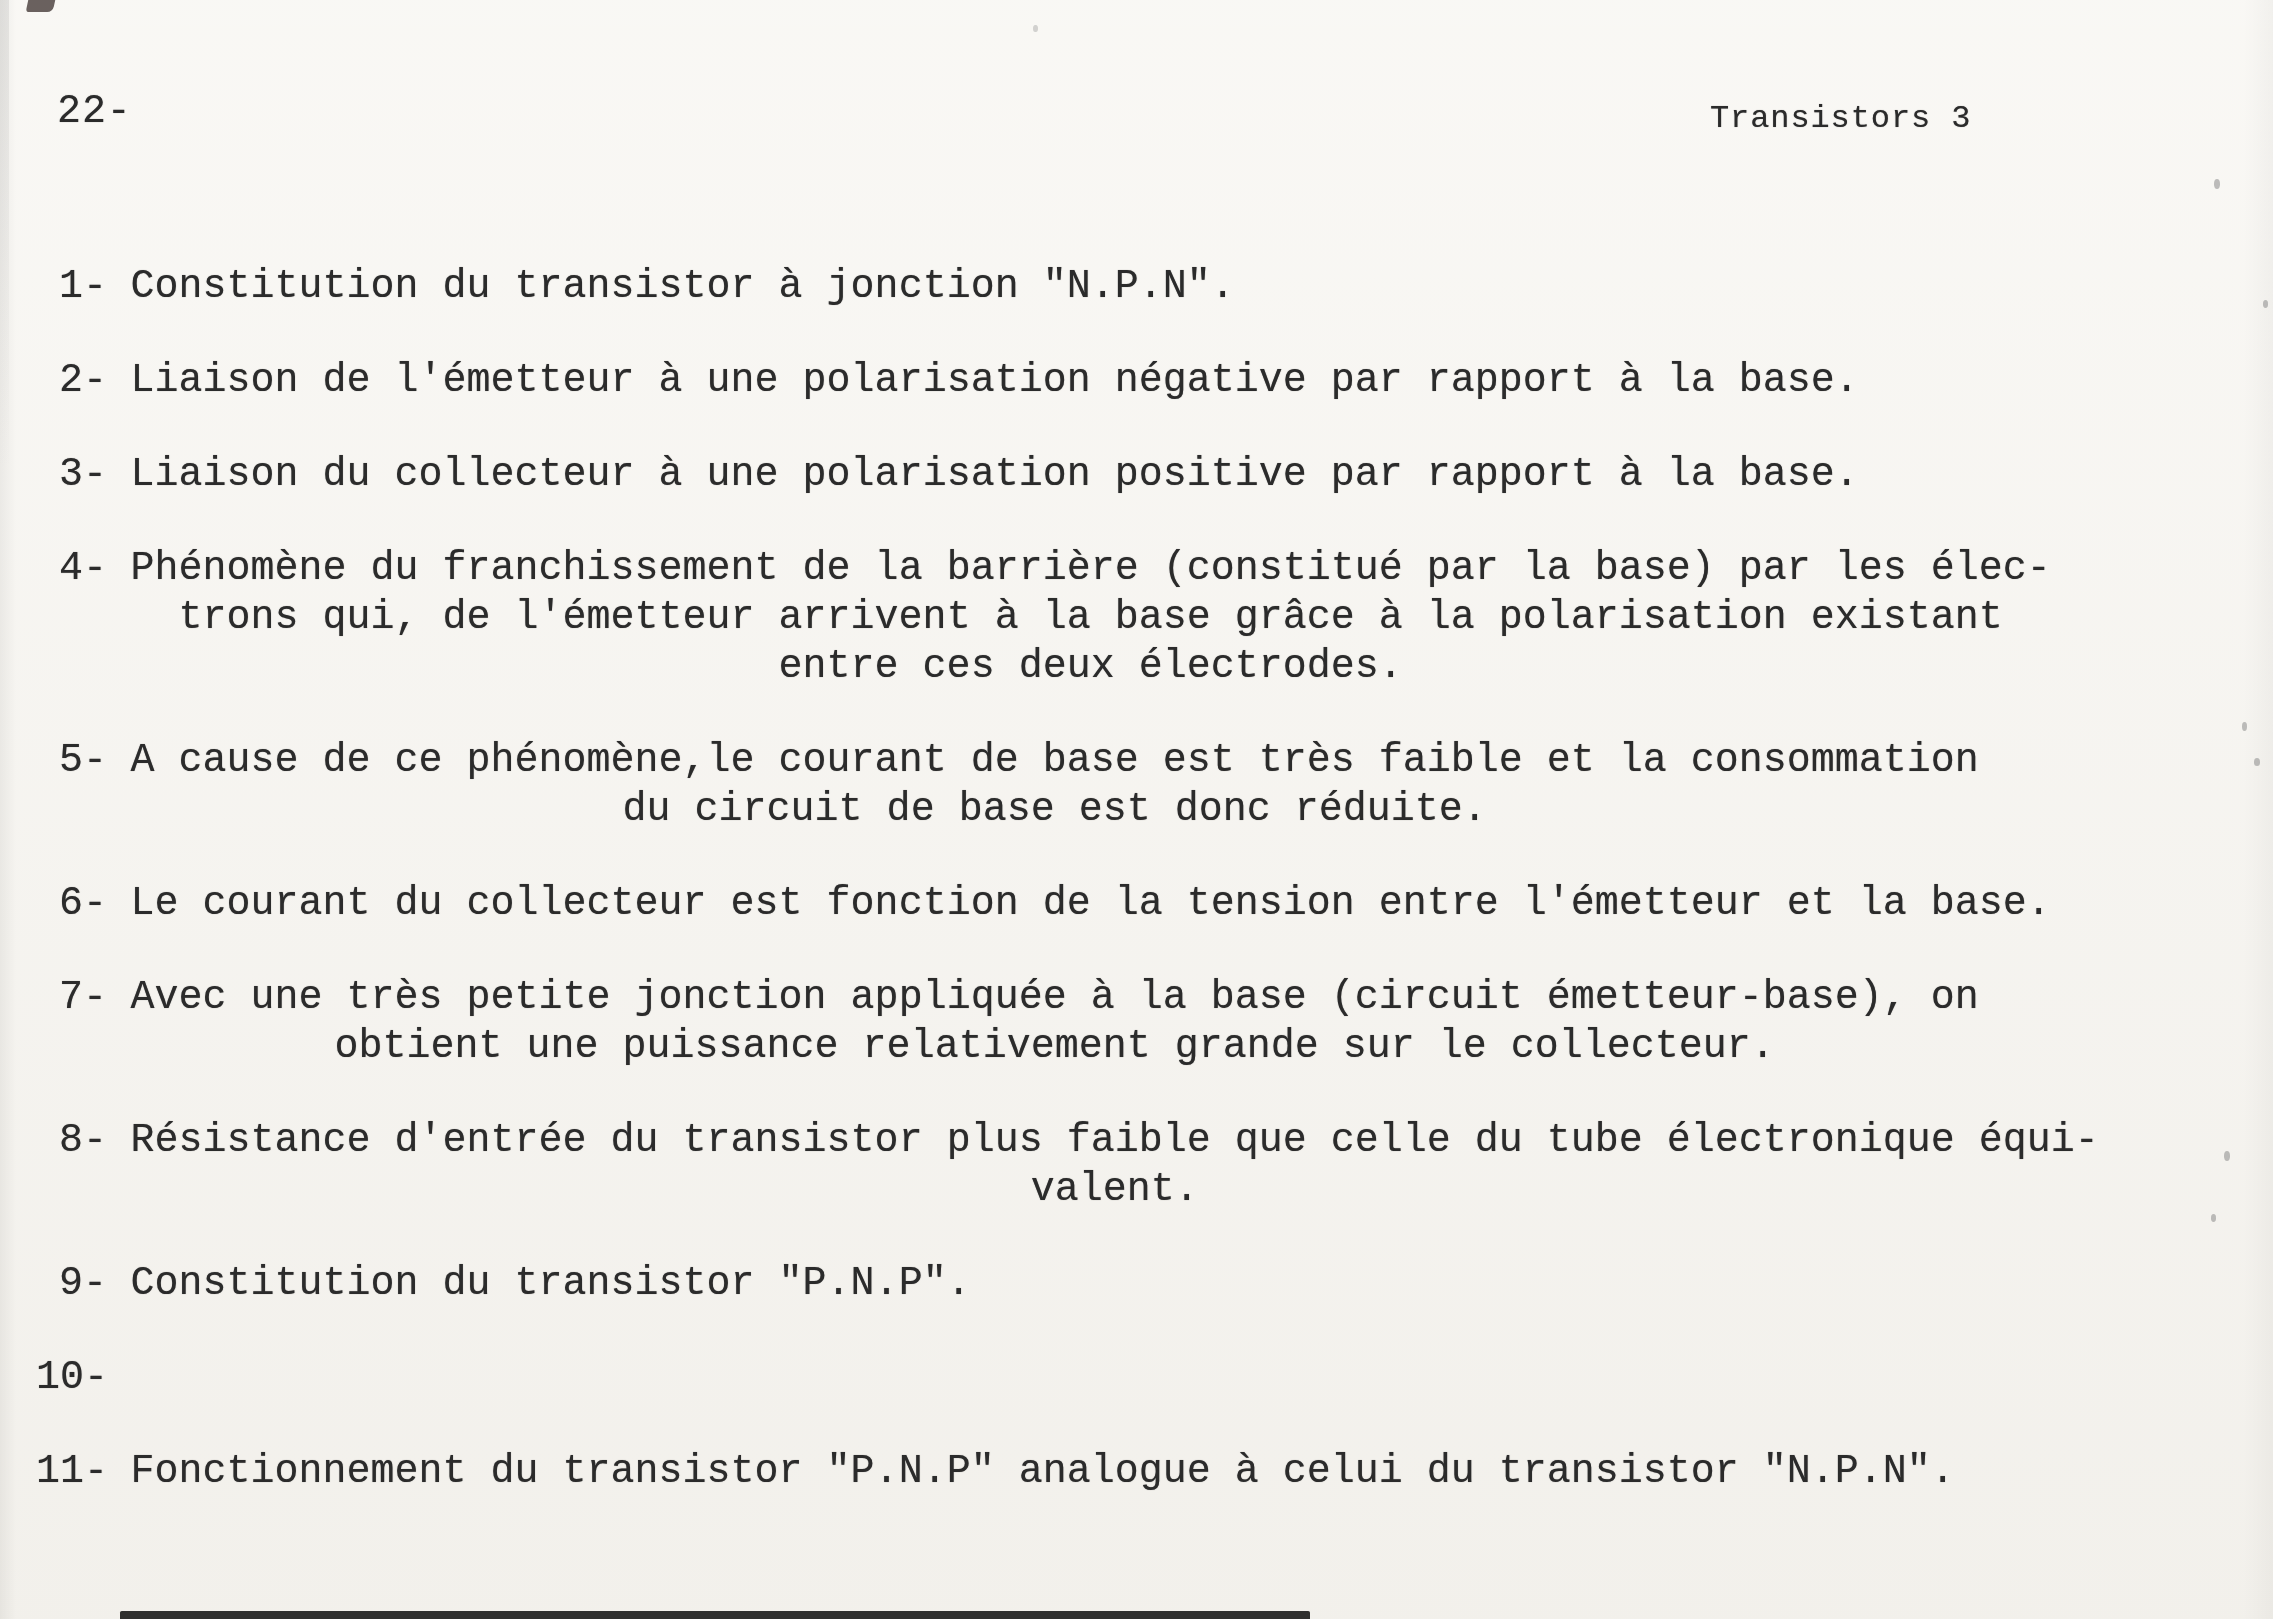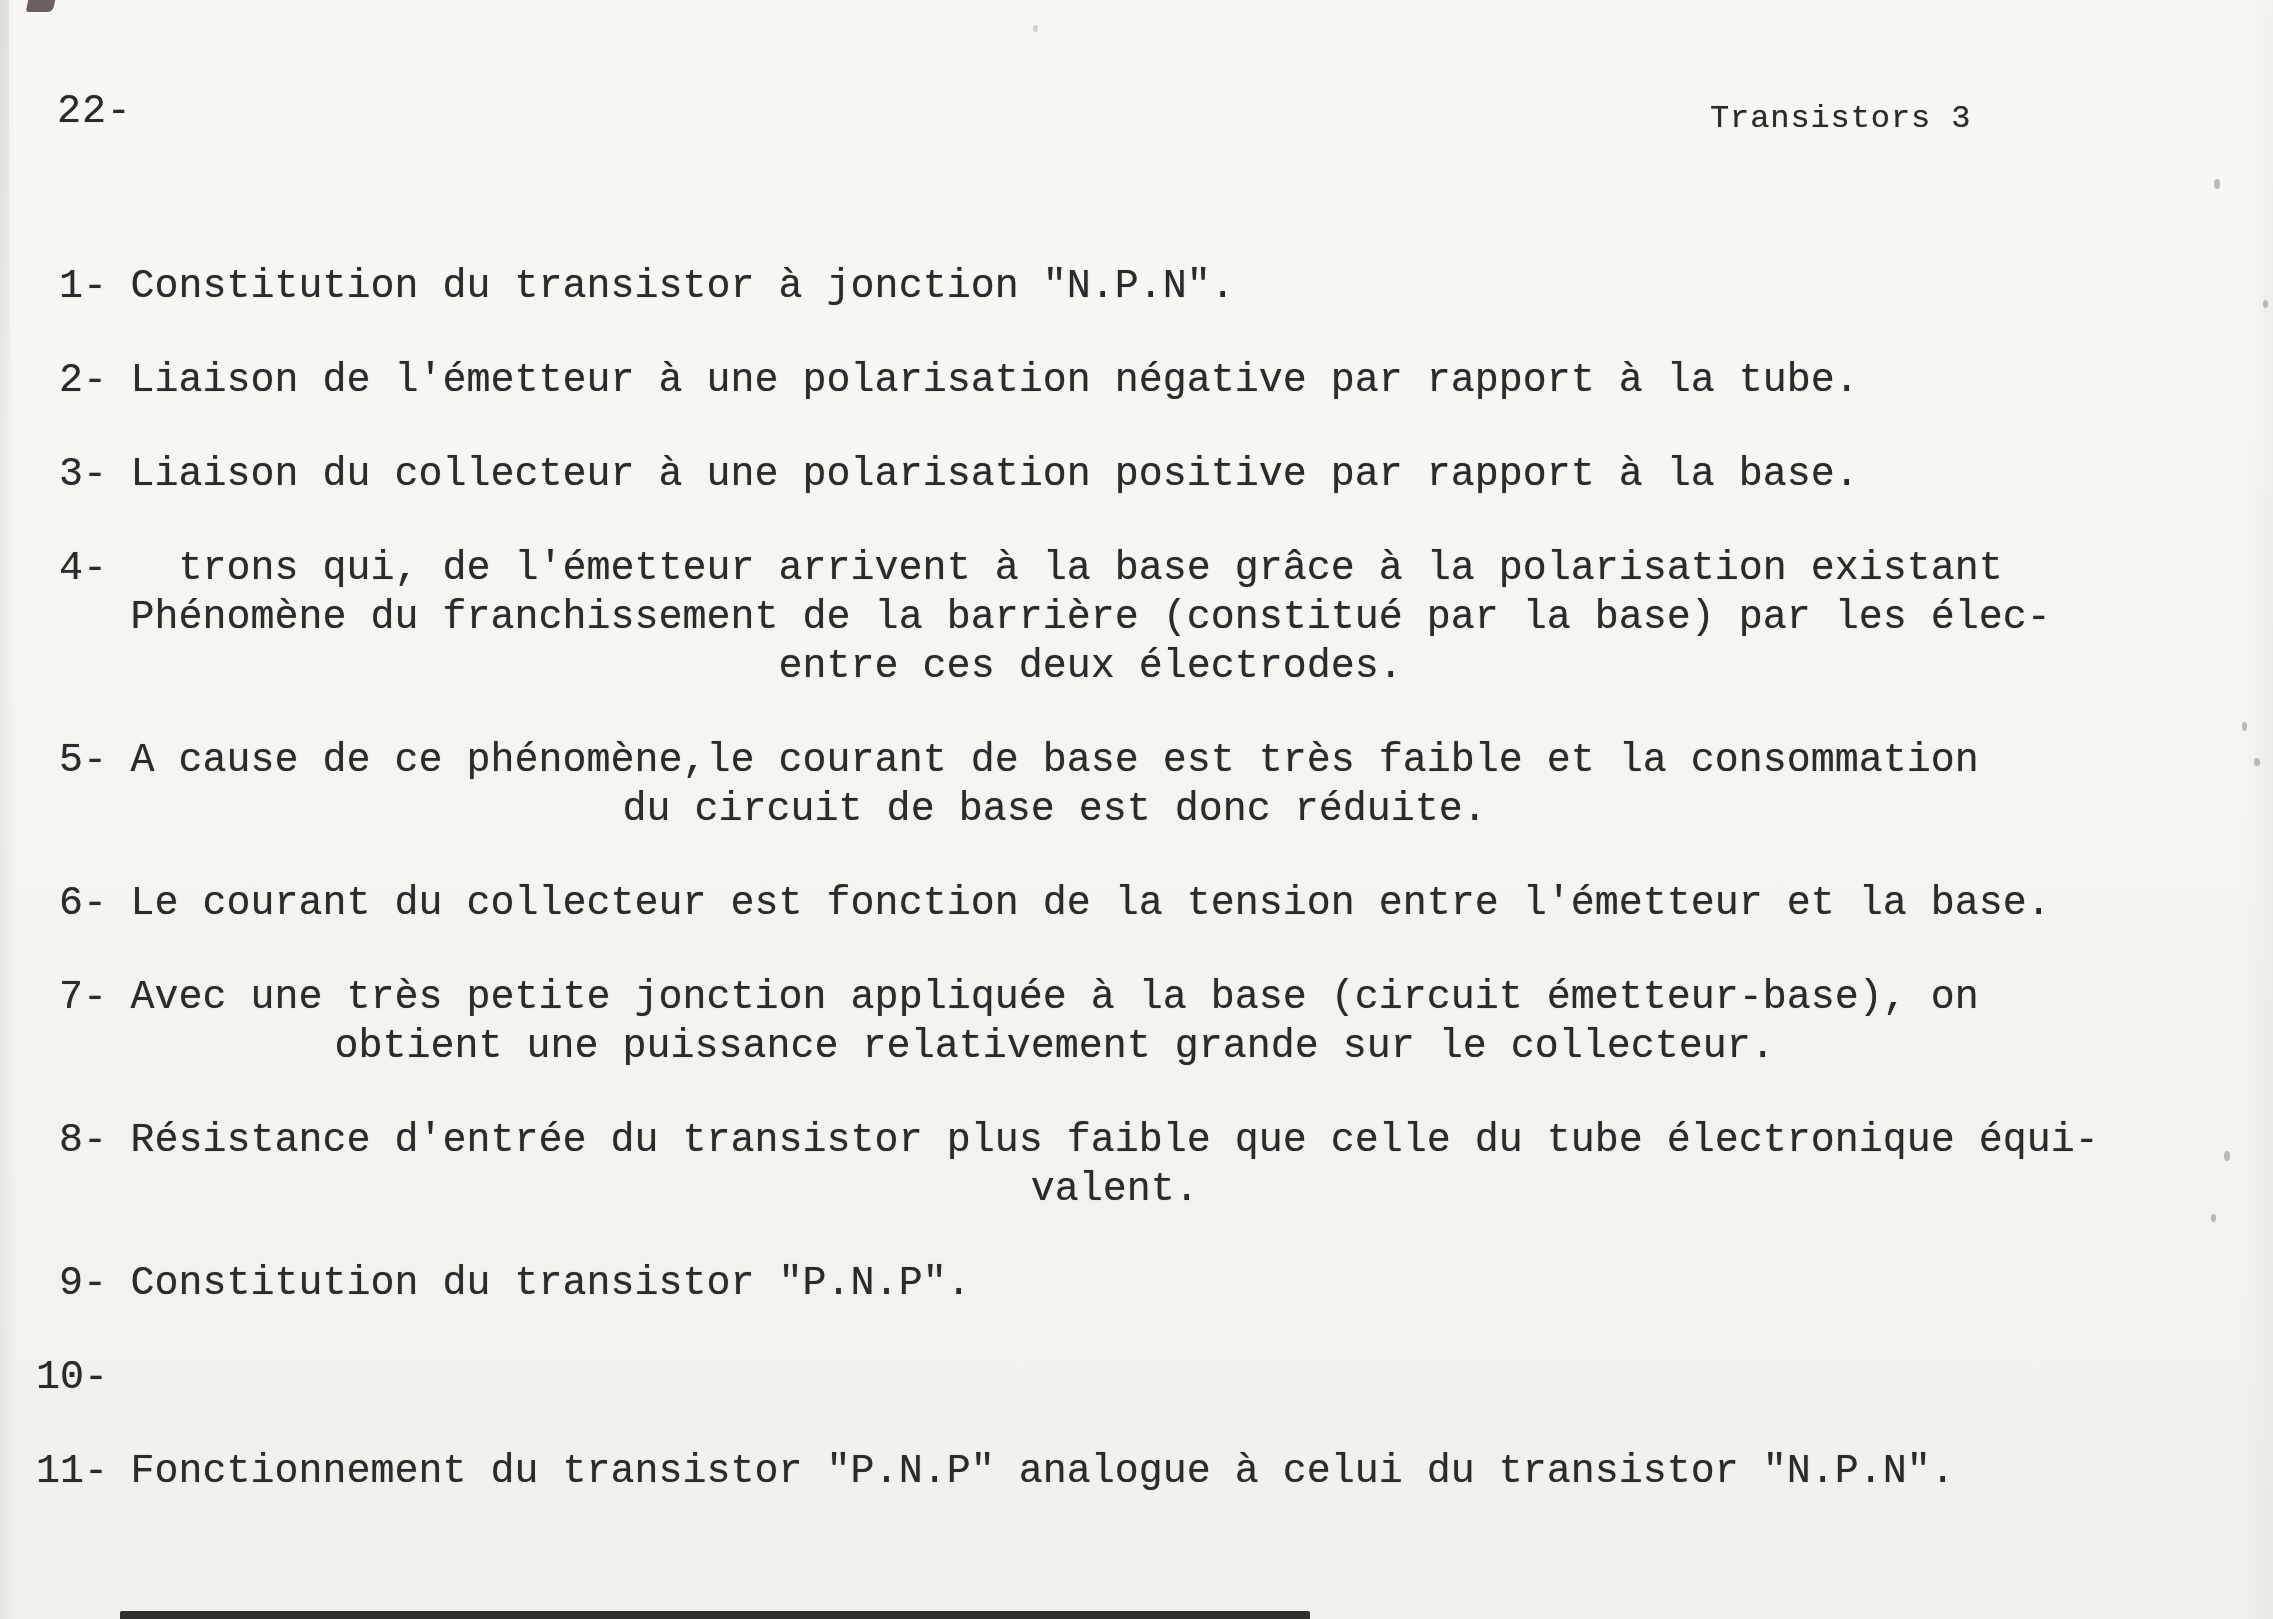"Liaison de l'émetteur à une" div.line { text: tube -> base }
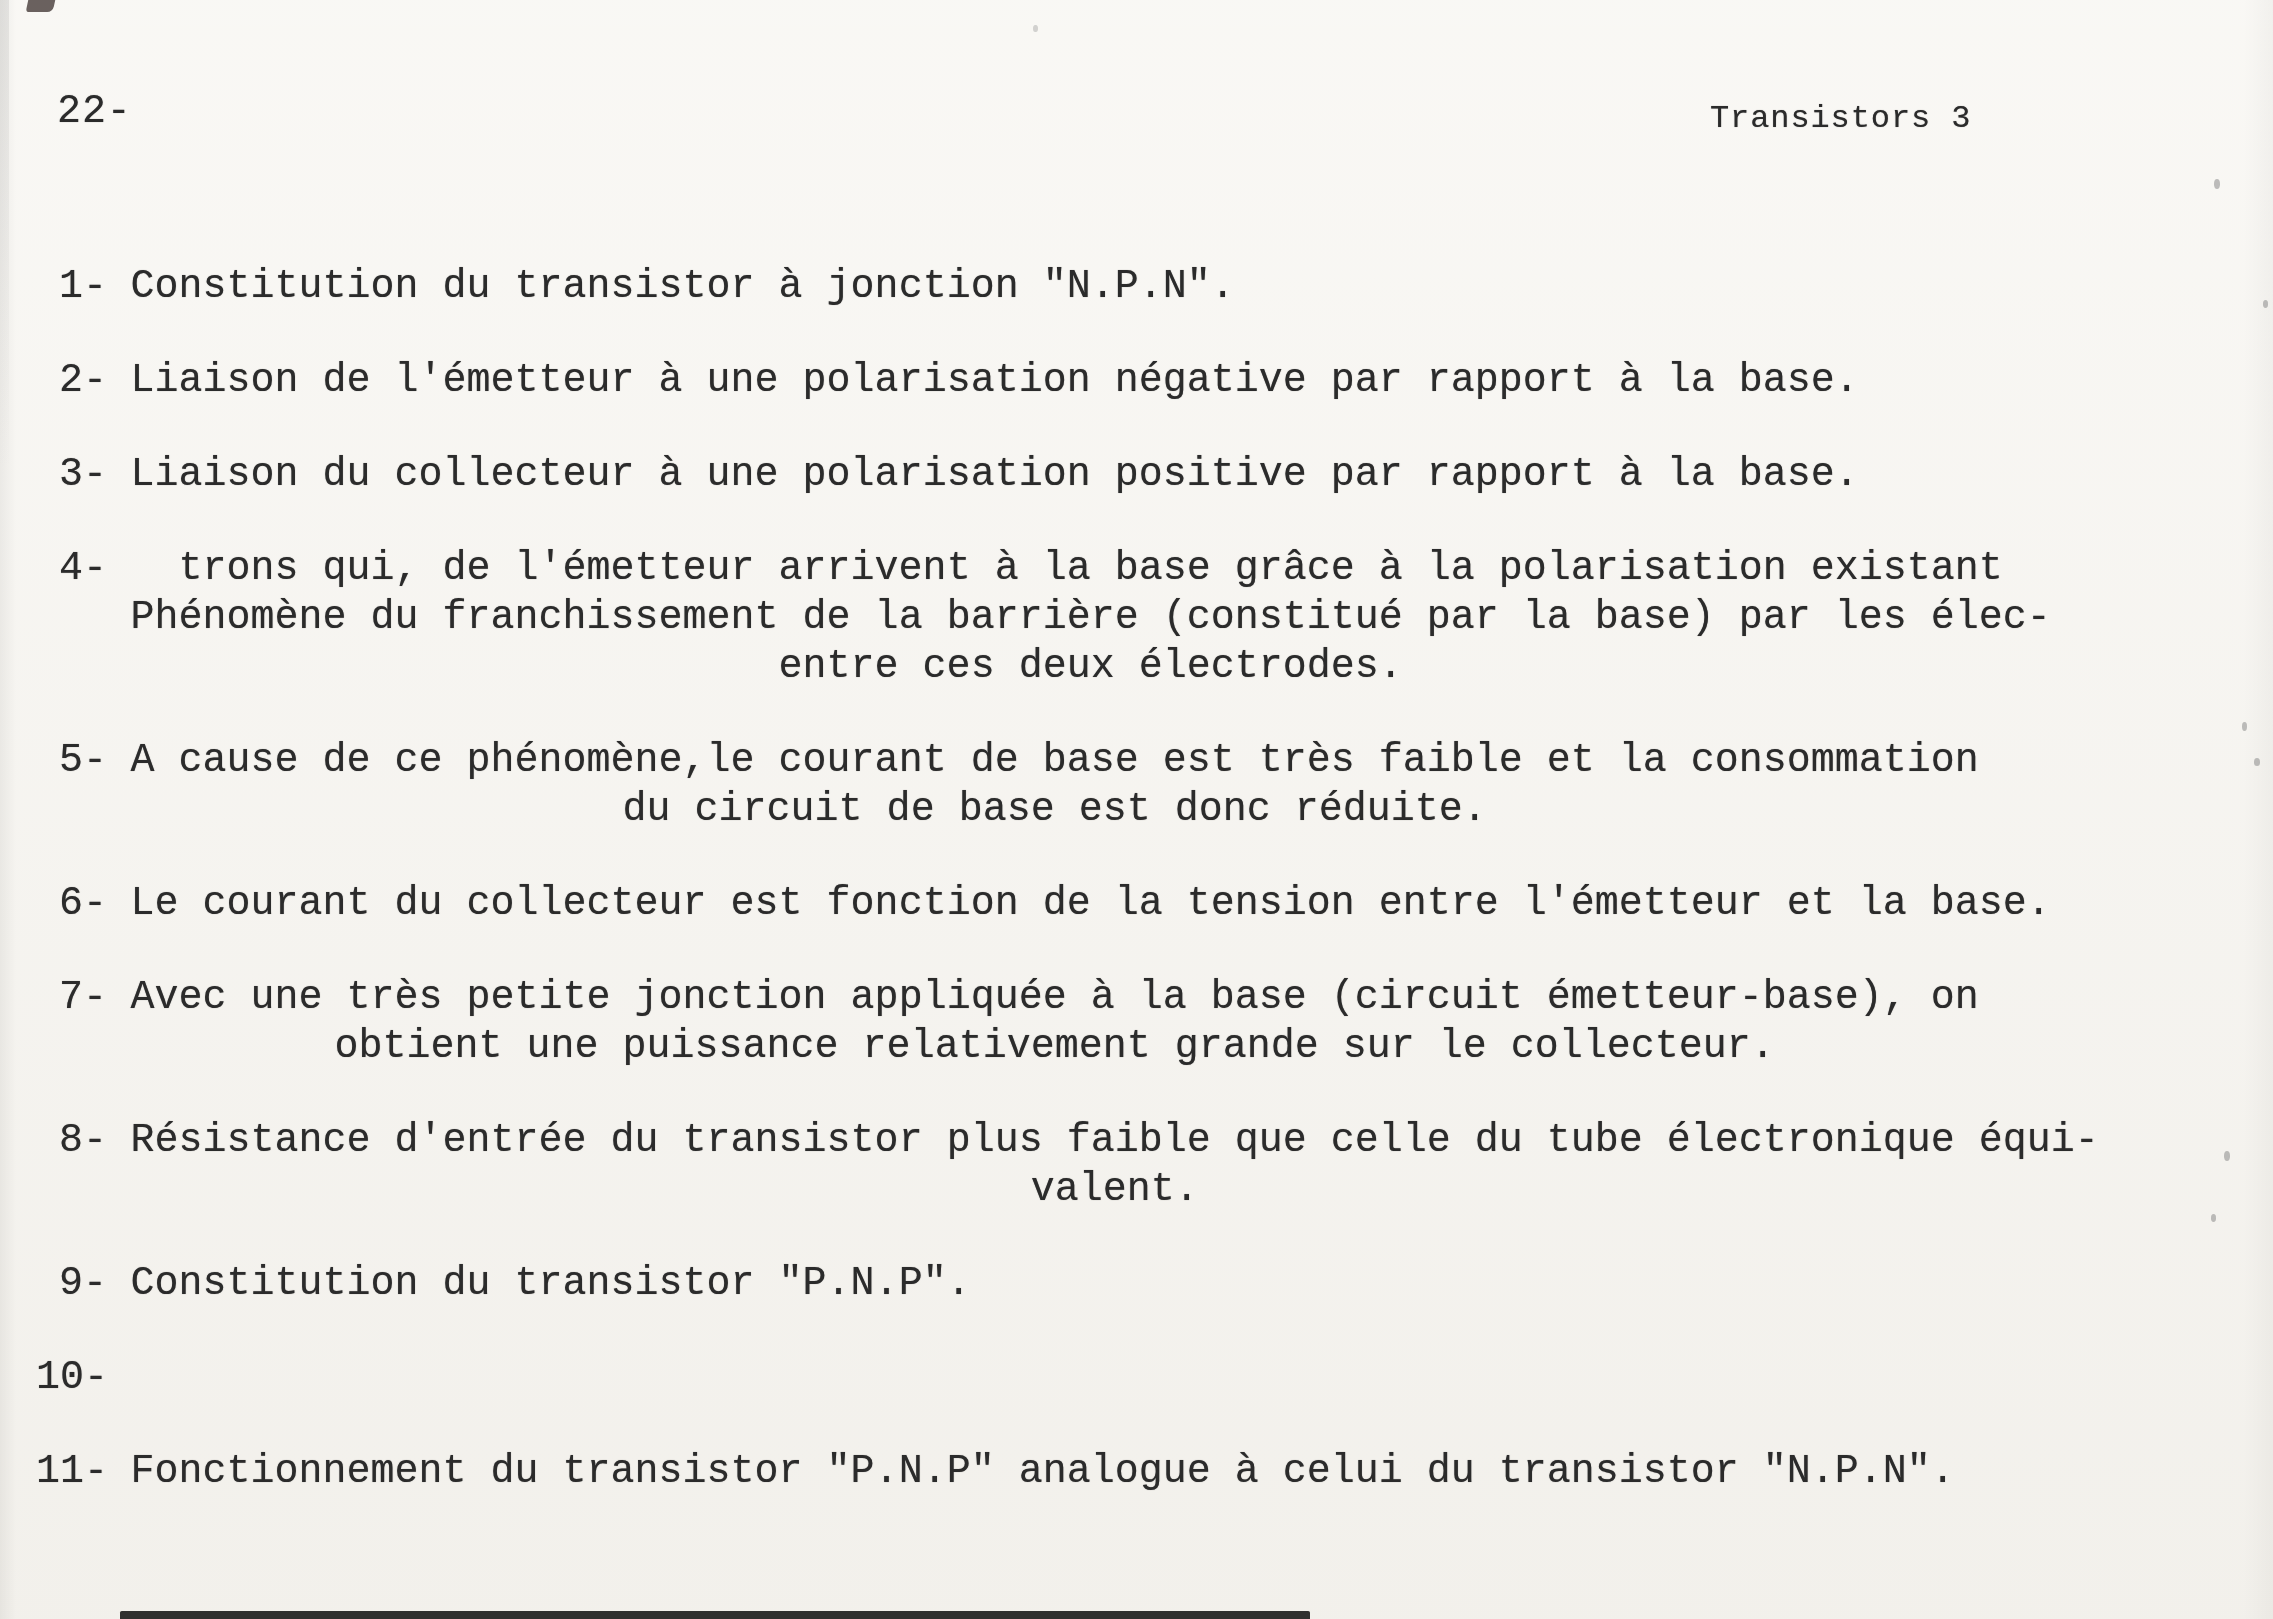"trons qui, de l'émetteur arrivent" div.line { order: before "Phénomène du franchissement de la" -> after "Phénomène du franchissement de la" }
